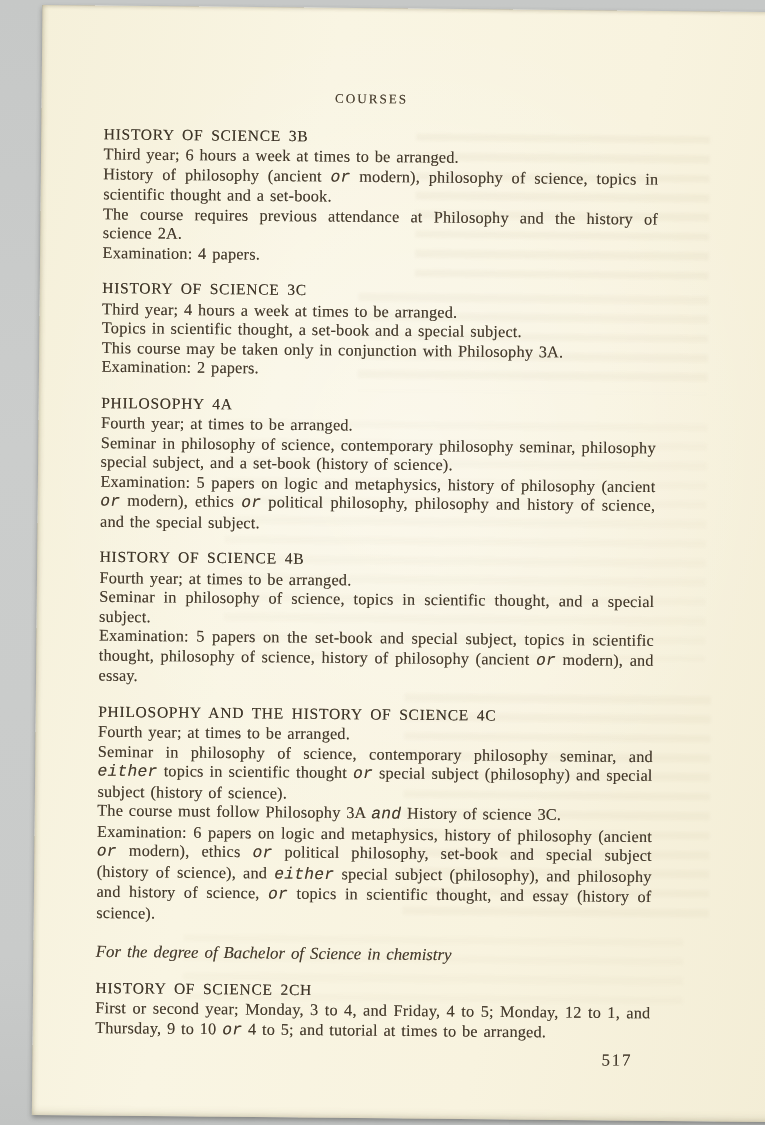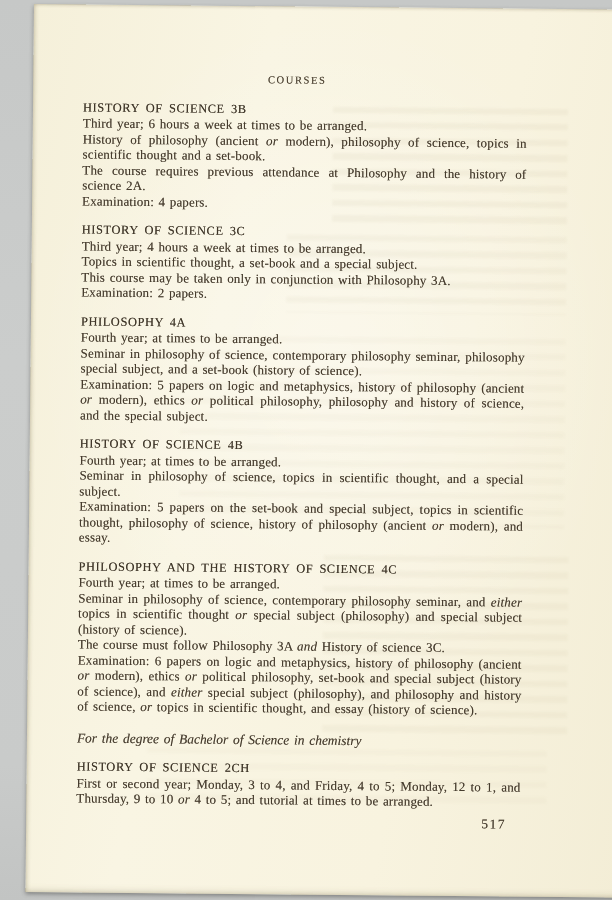"or" .para i { font-family: none -> Liberation Mono, monospace }
